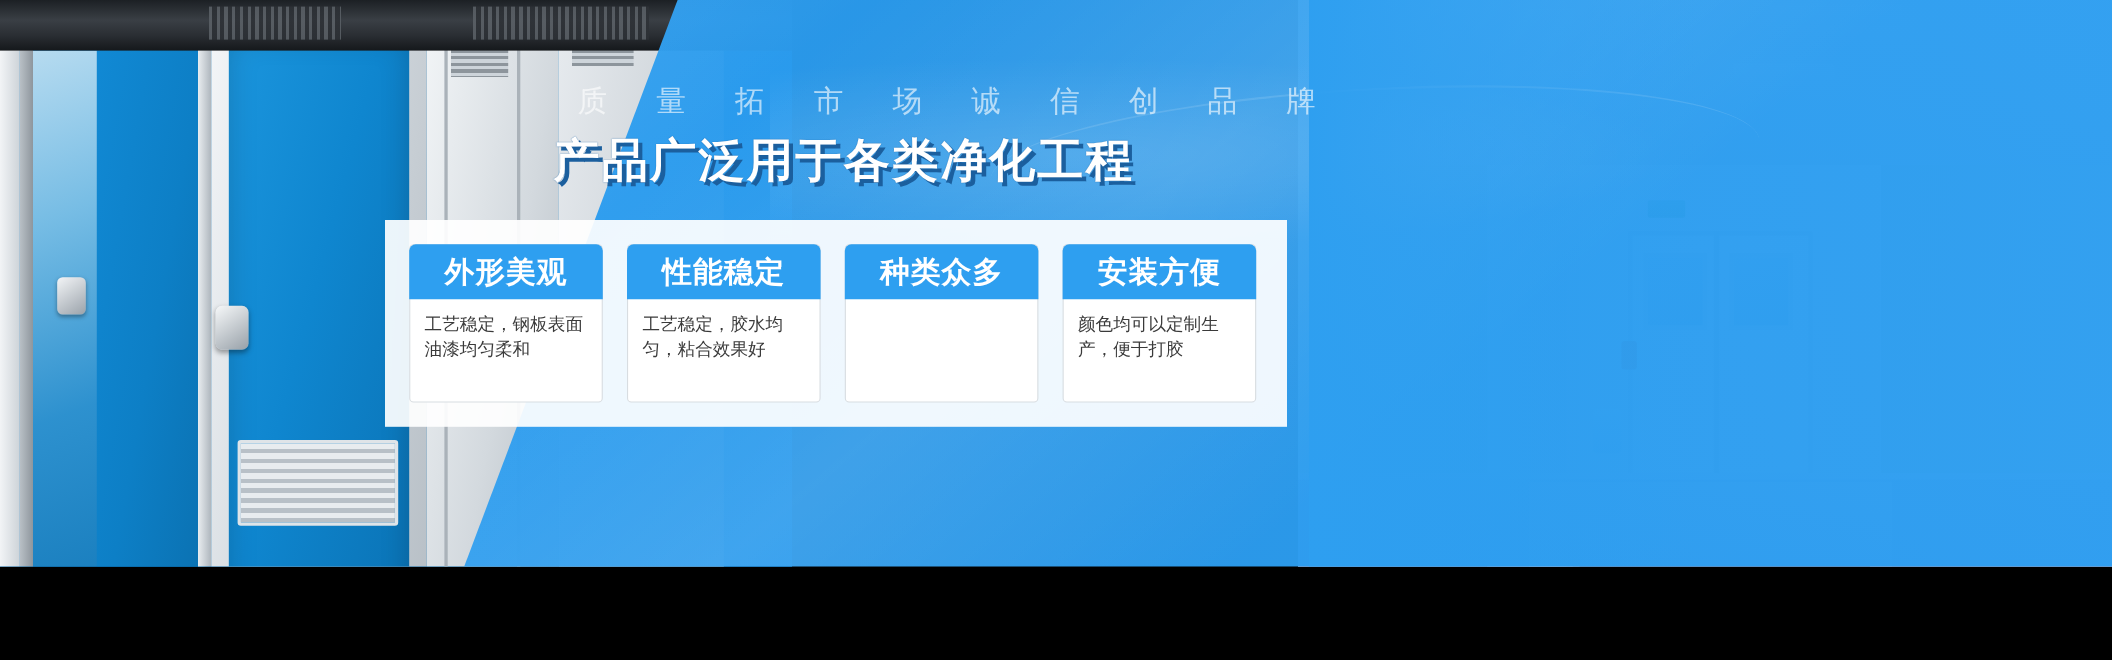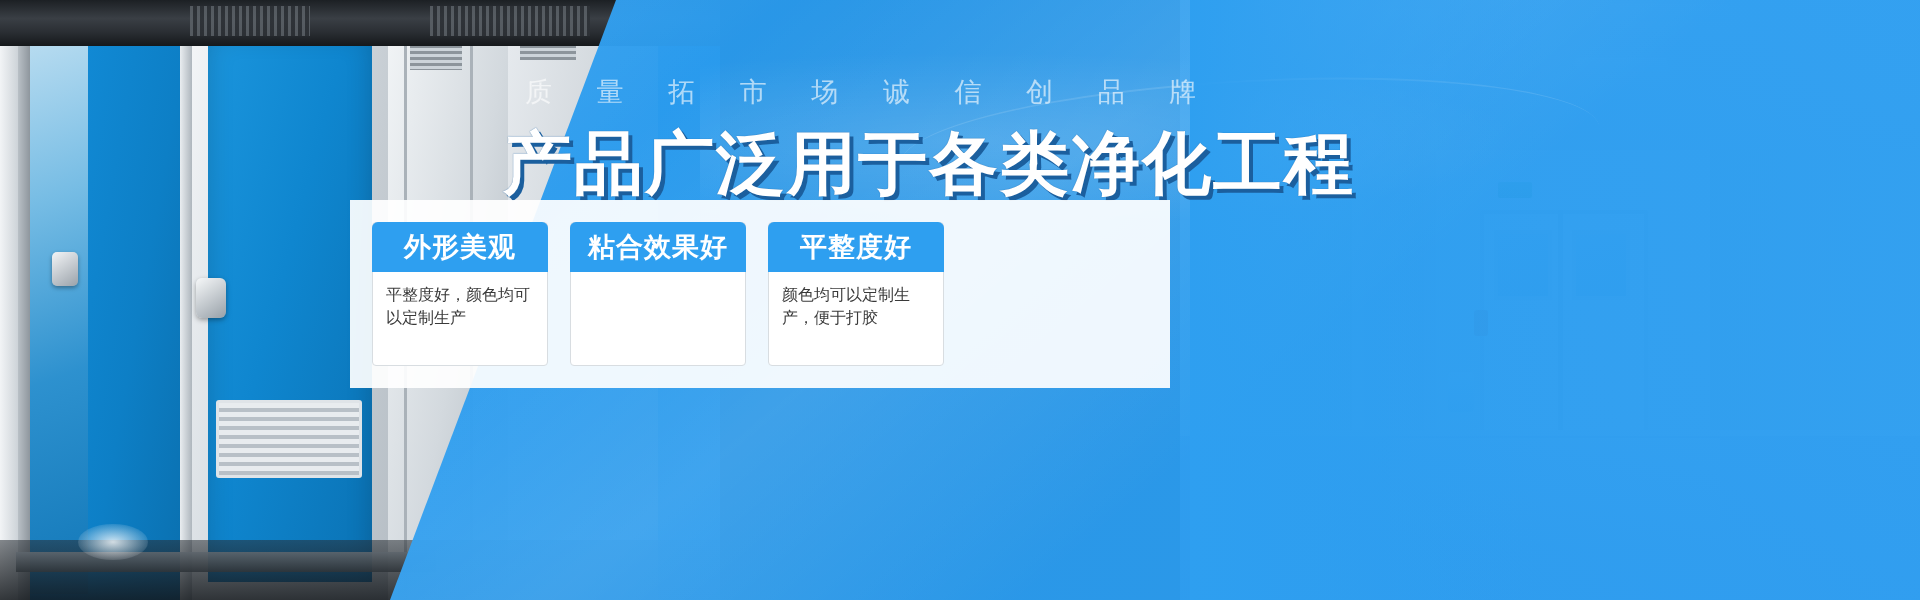"质 量 拓 市 场" .banner { height: 600px -> 515px }
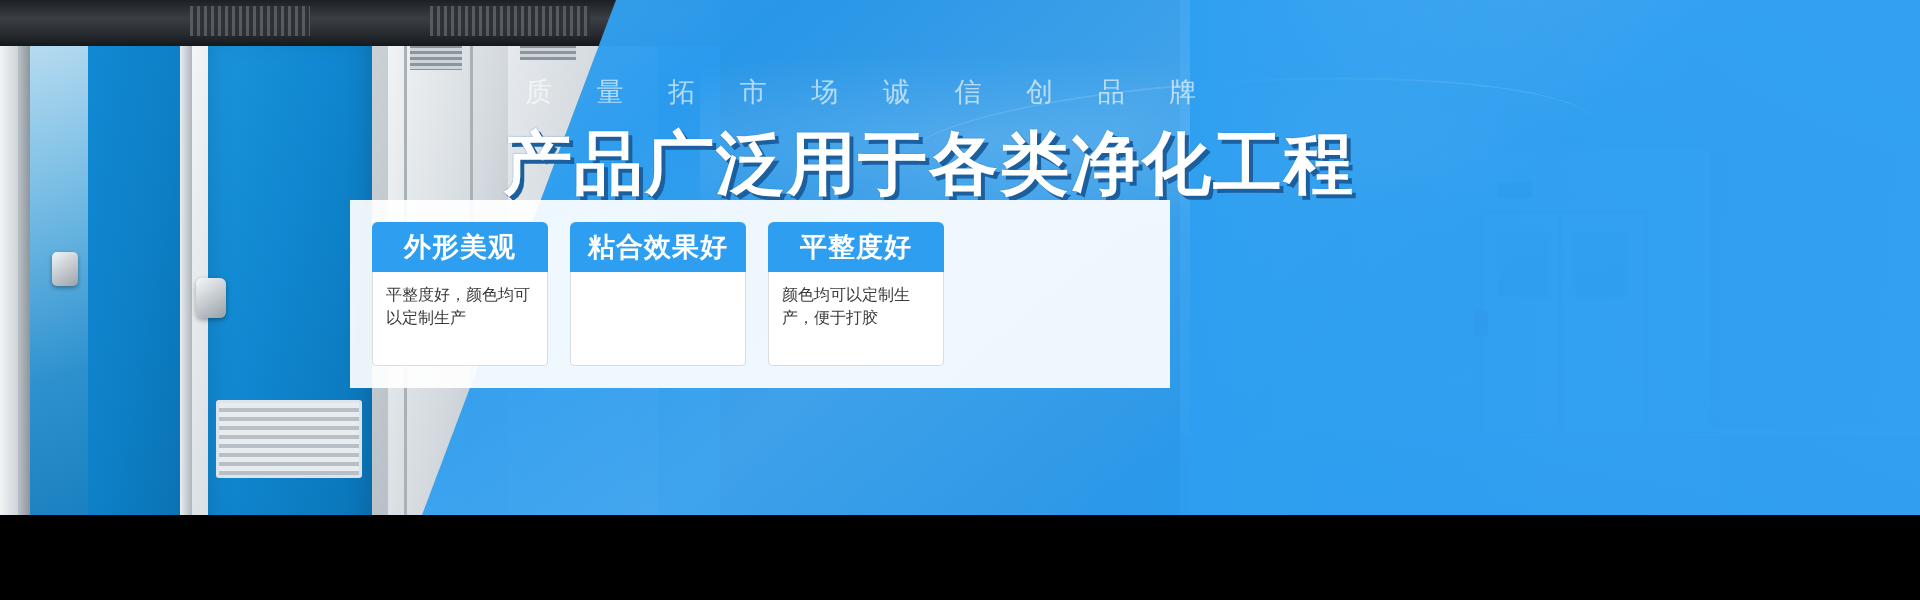"产品广泛用于各类净化工程" .headline { font-size: 69px -> 42px }
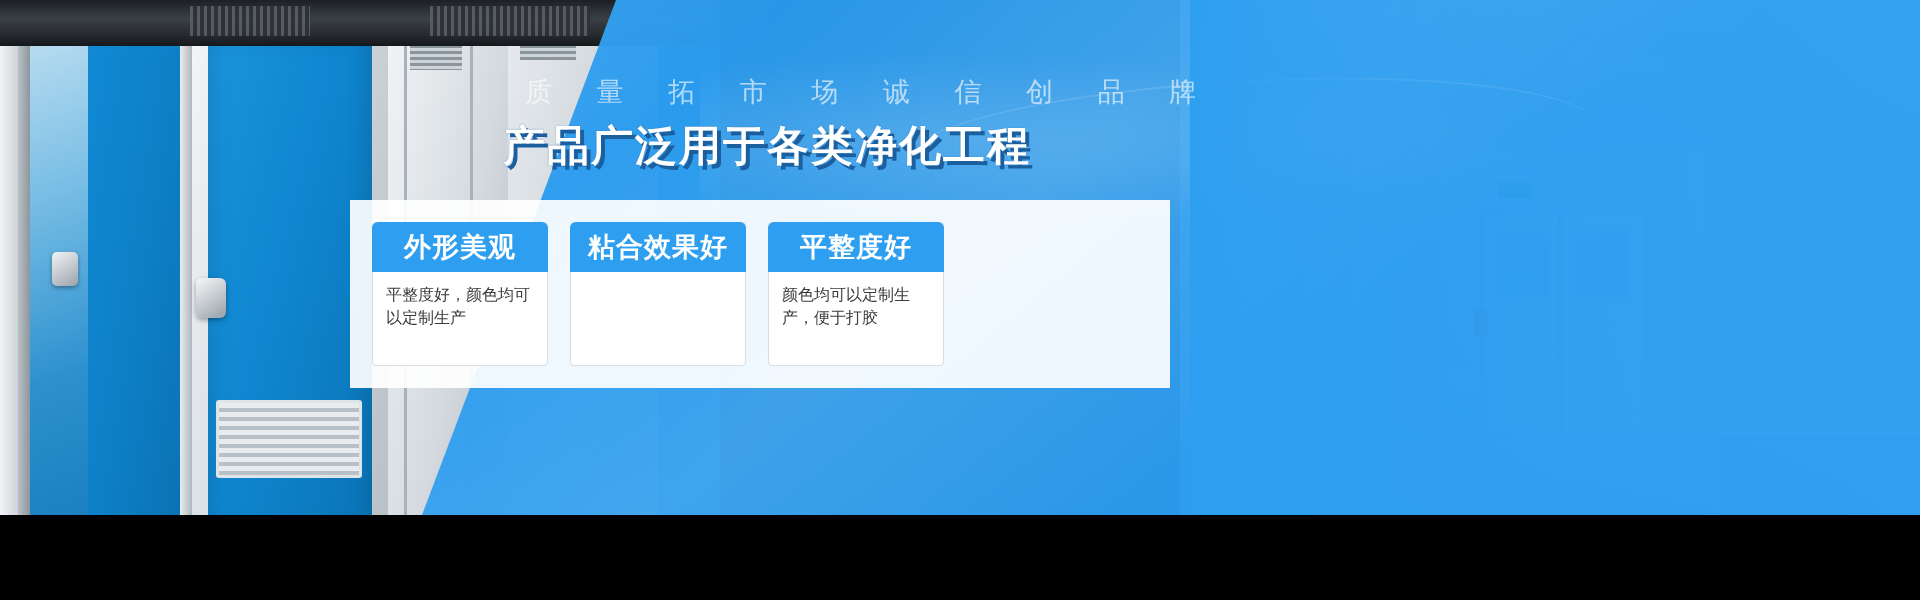"性能稳定" div.card { html: none -> <div> <div> <span>性能稳定</span> </div> <div>工艺稳定，胶水均匀，粘合效果好</div> </div> }
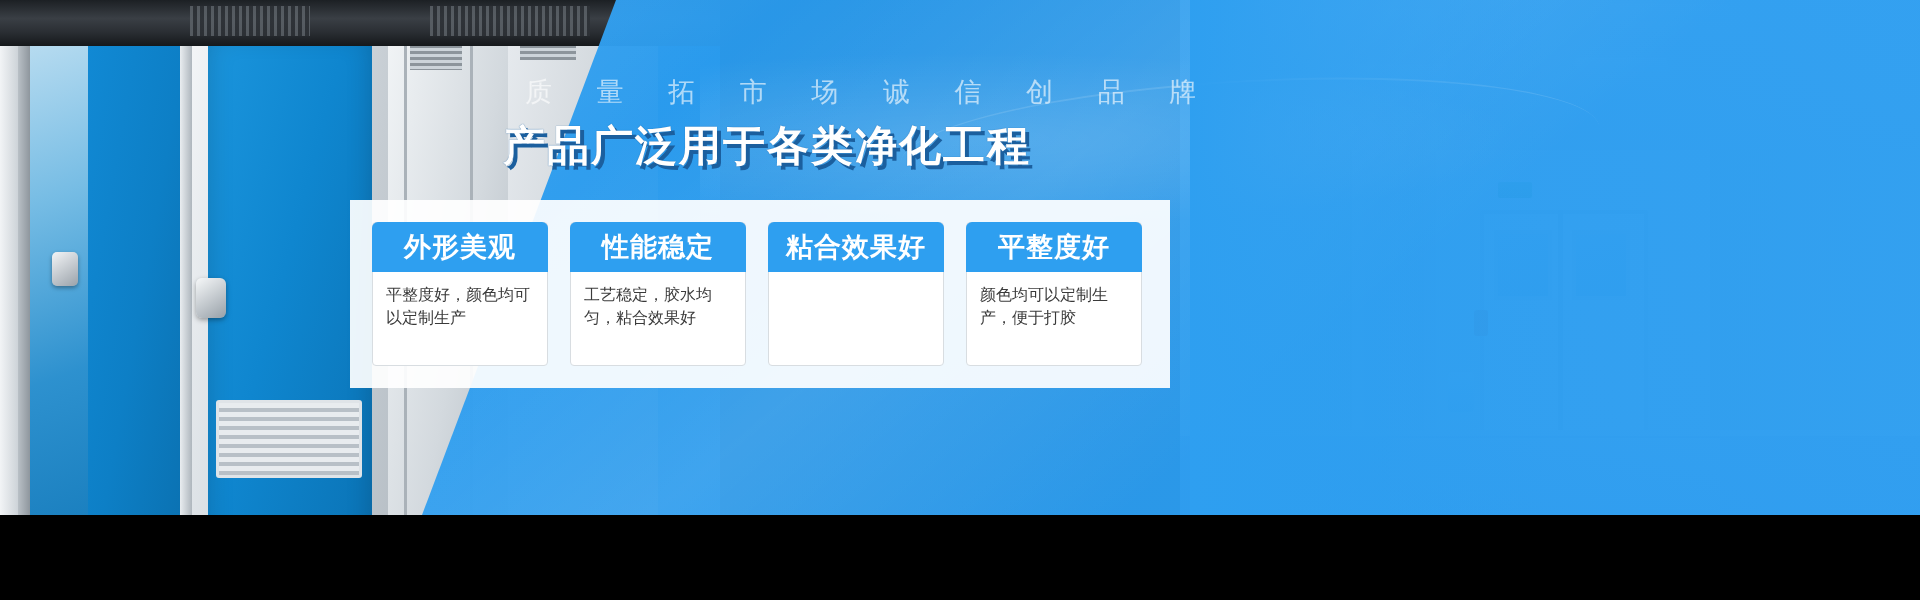"粘合效果好" span { text: 粘合效果好 -> 种类众多 }
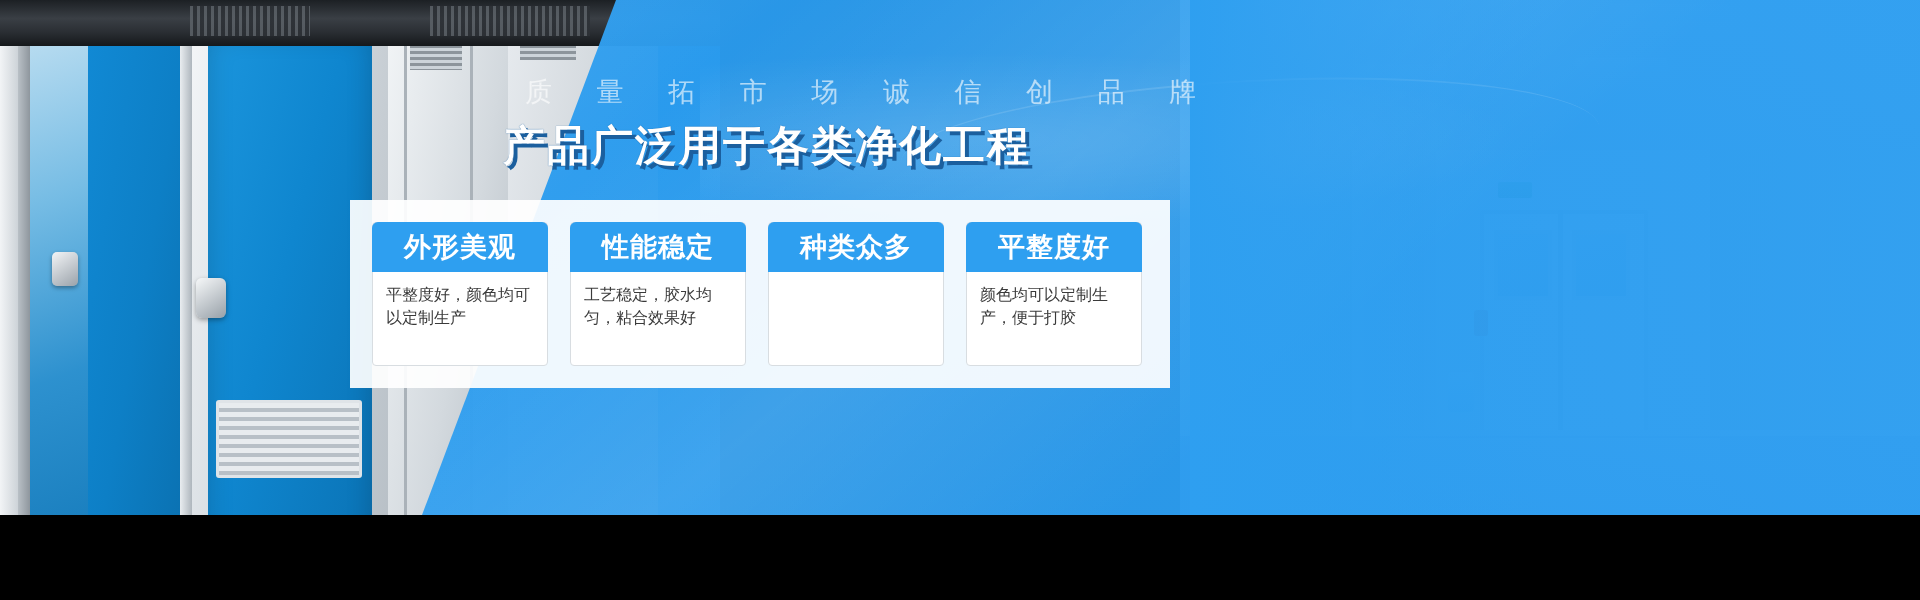"平整度好" span { text: 平整度好 -> 安装方便 }
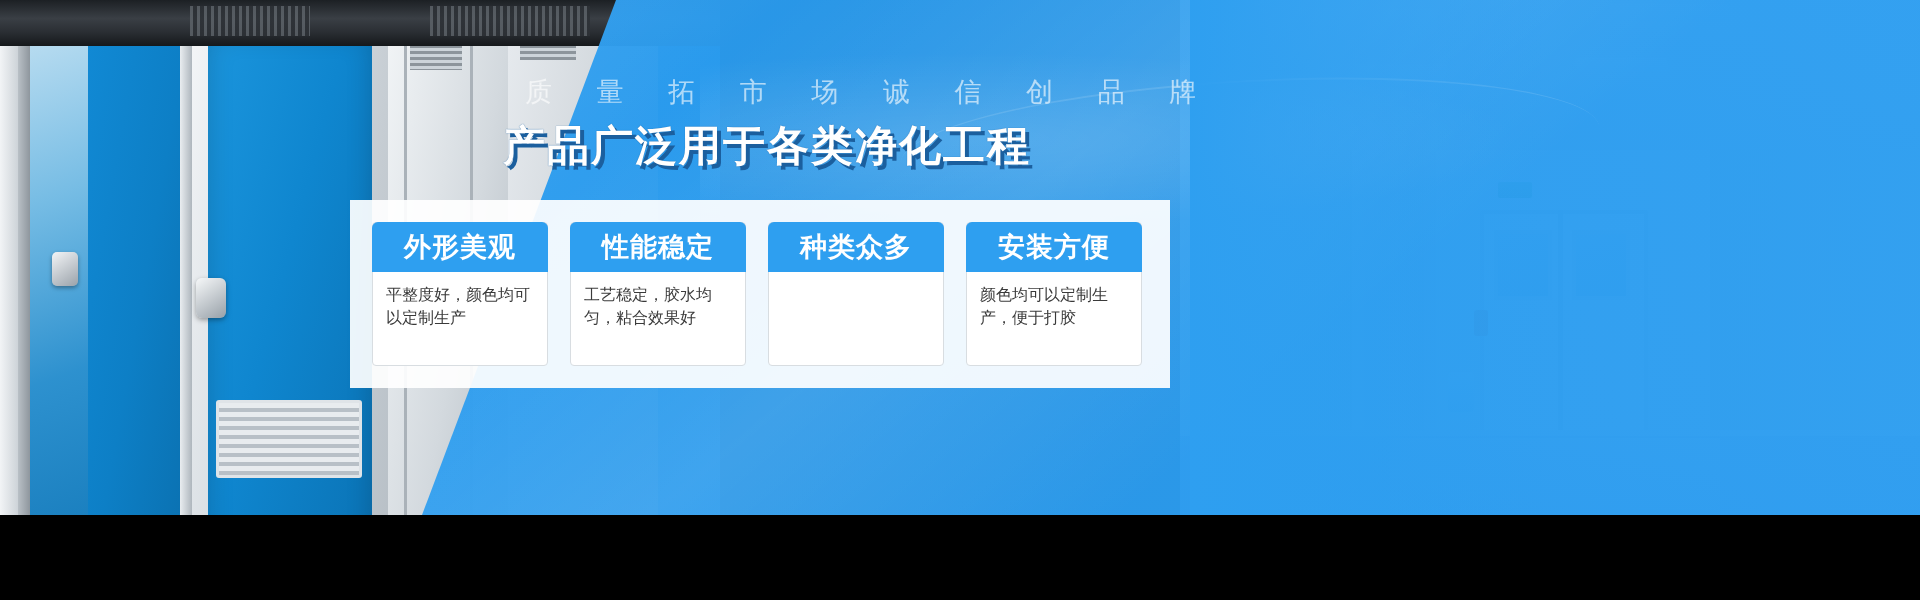"平整度好，颜色均可以定制生产" div.card-body { text: 平整度好，颜色均可以定制生产 -> 工艺稳定，钢板表面油漆均匀柔和 }
